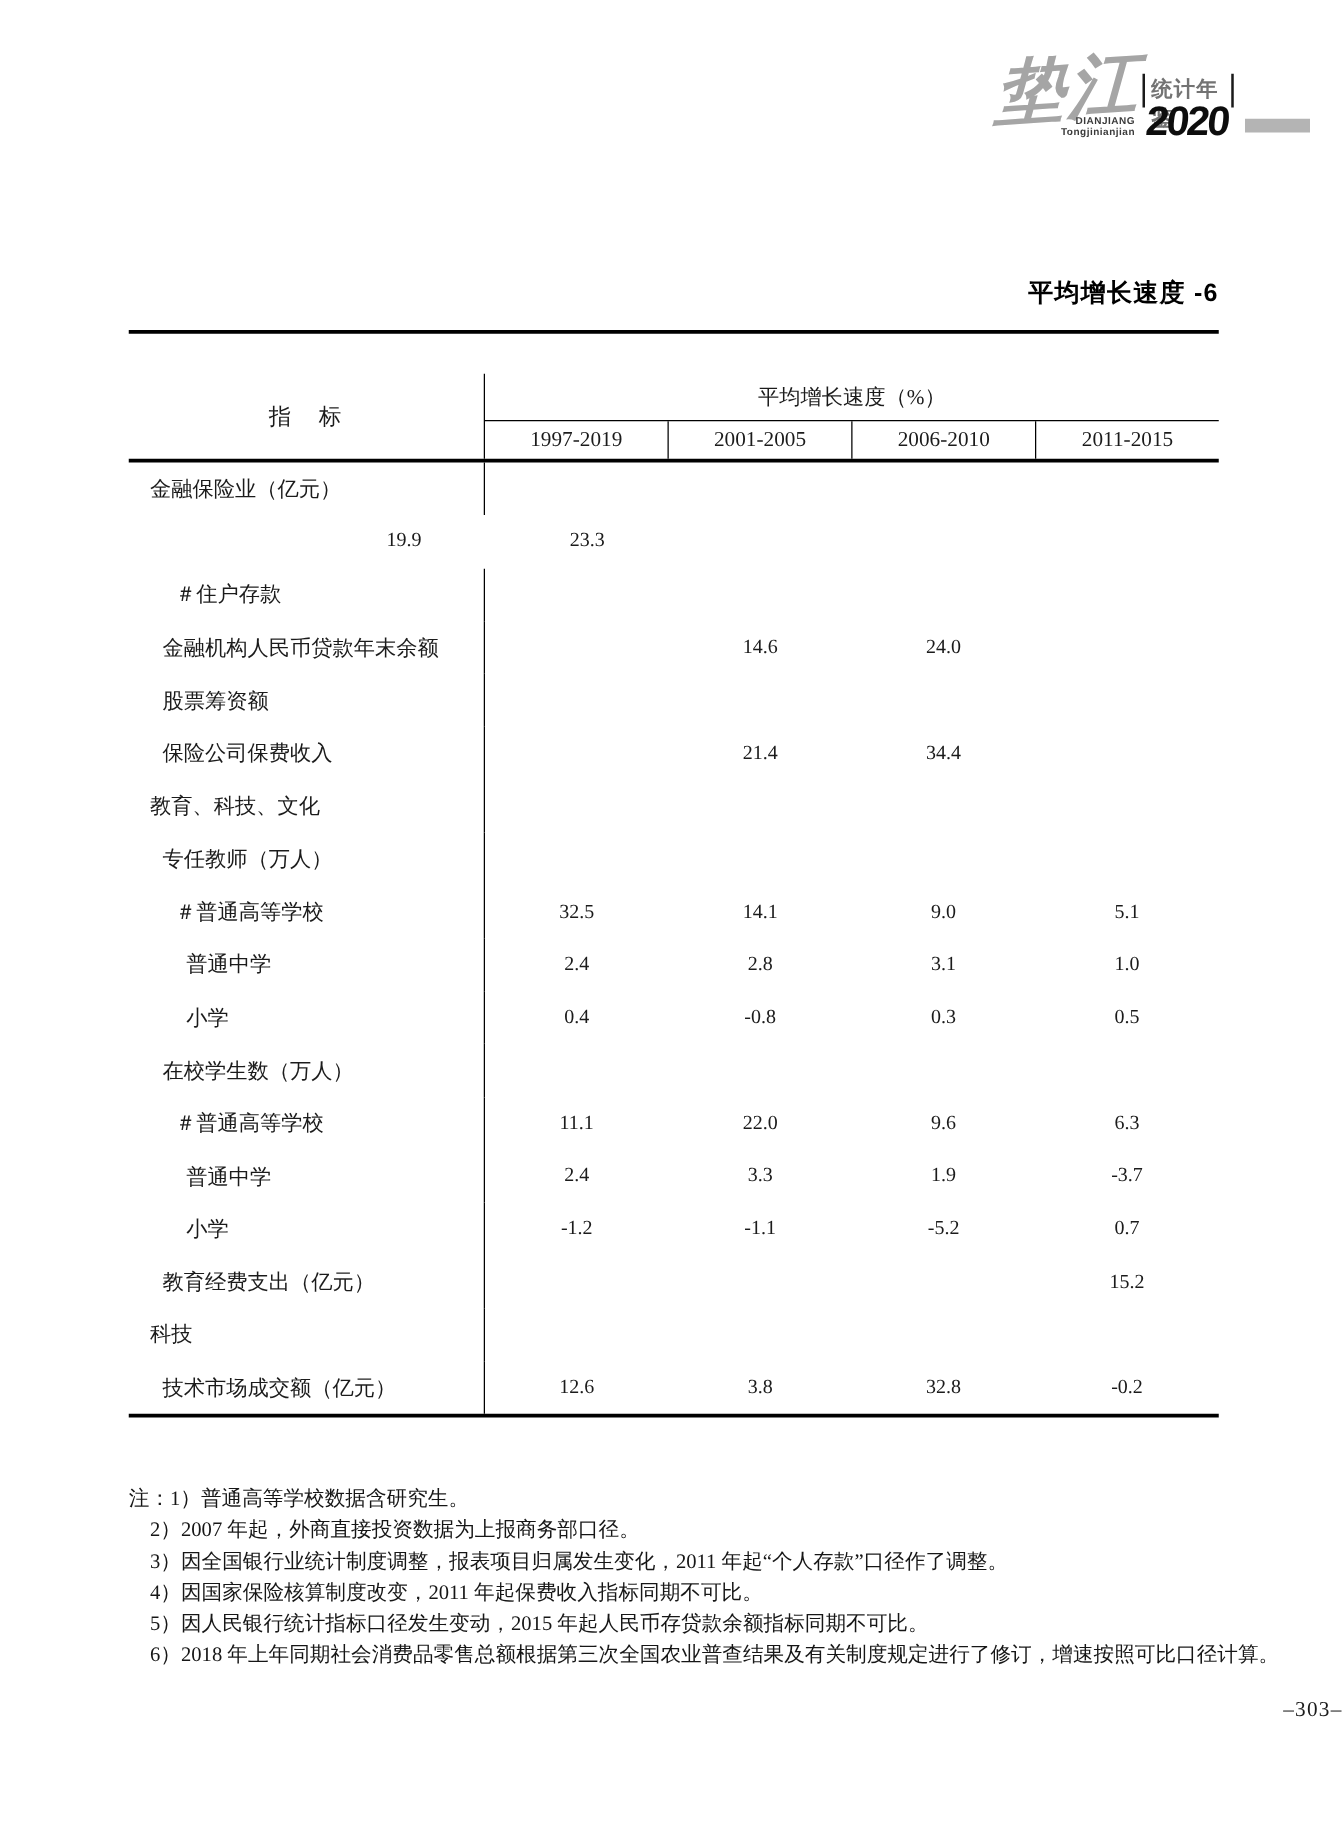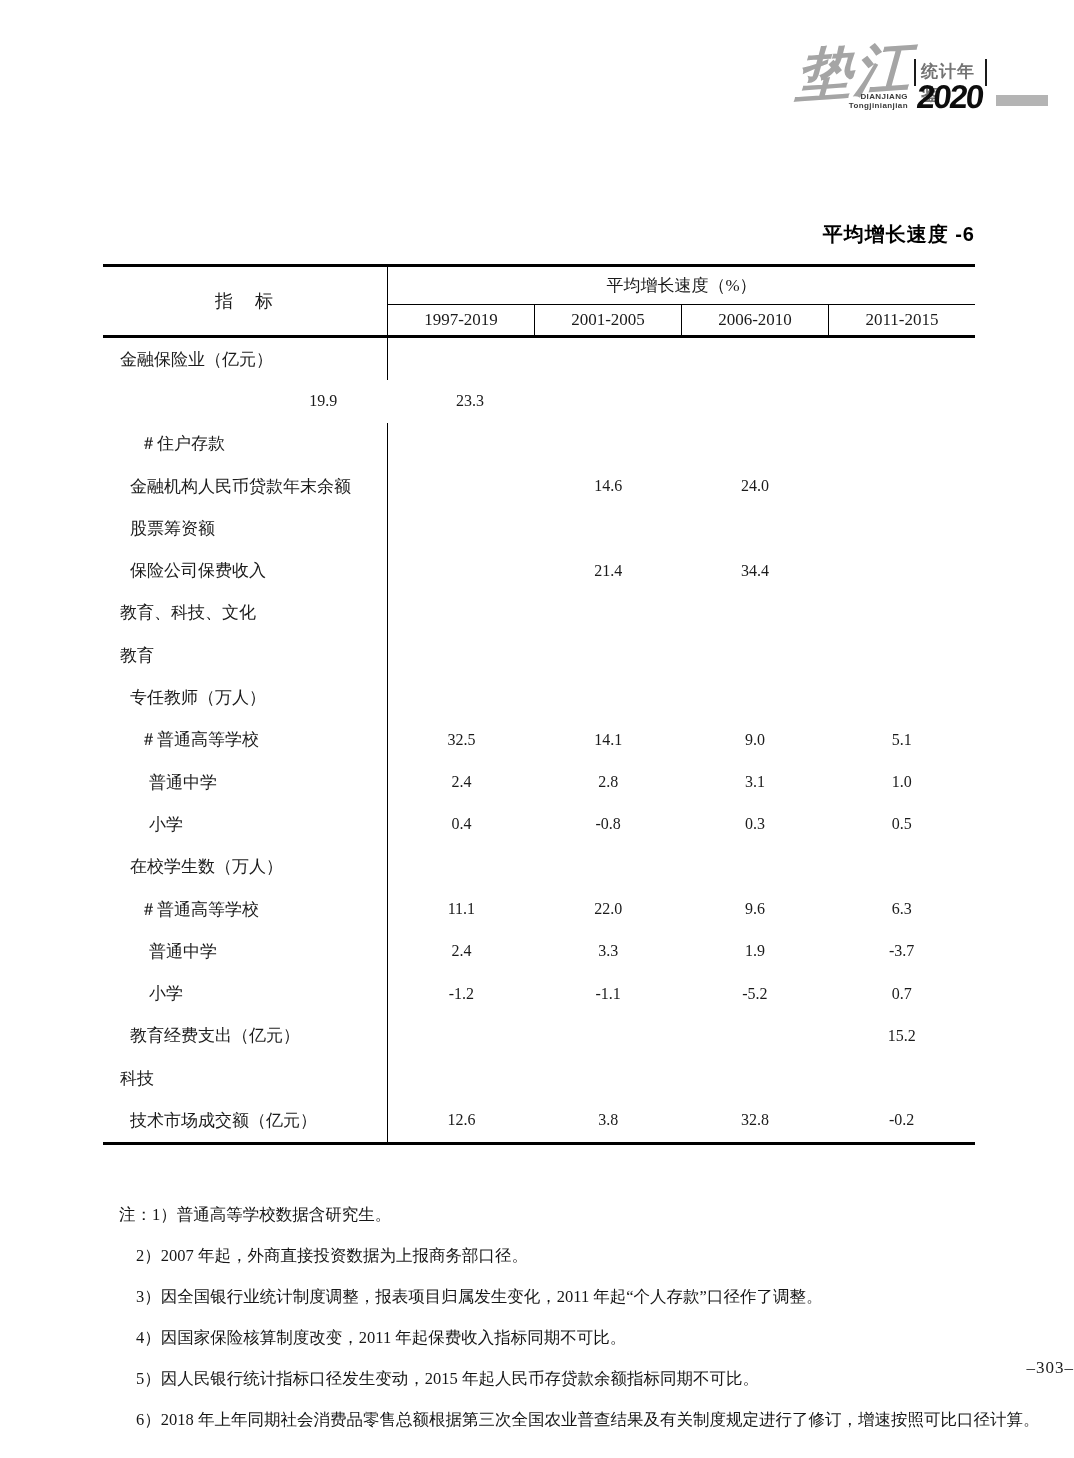"指 标" .thead { margin-top: none -> 32px }
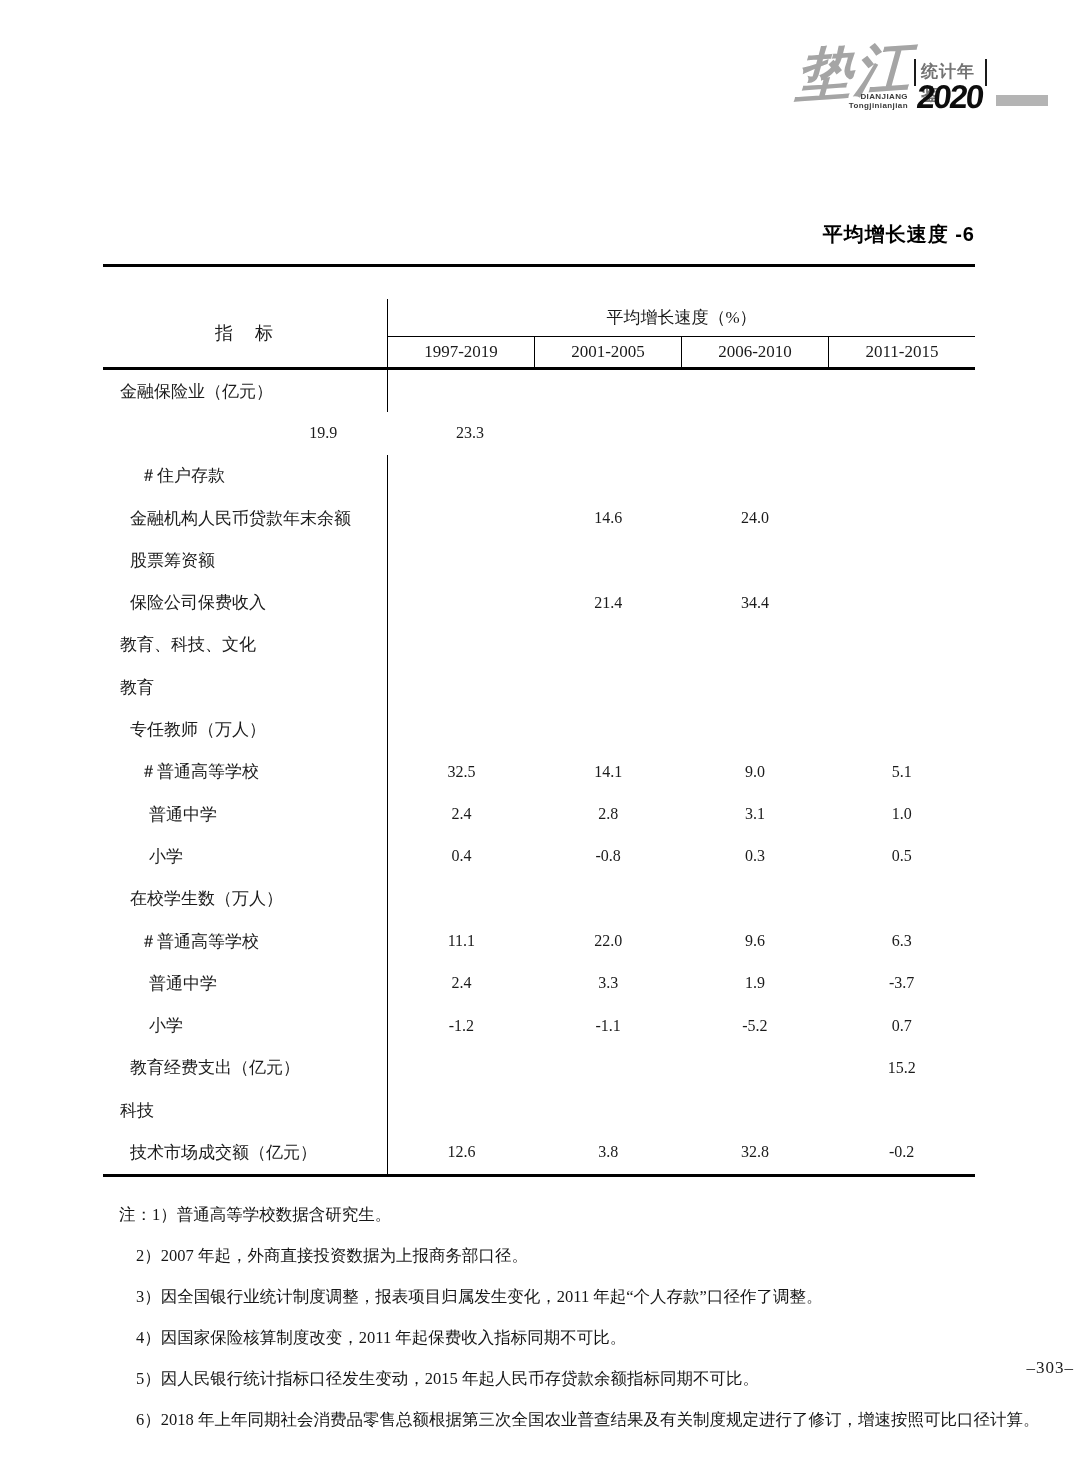"教育" div.trow { html: <div> <div>教育</div> <div></div> <div></div> <div></div> <div></div> </div> -> none }
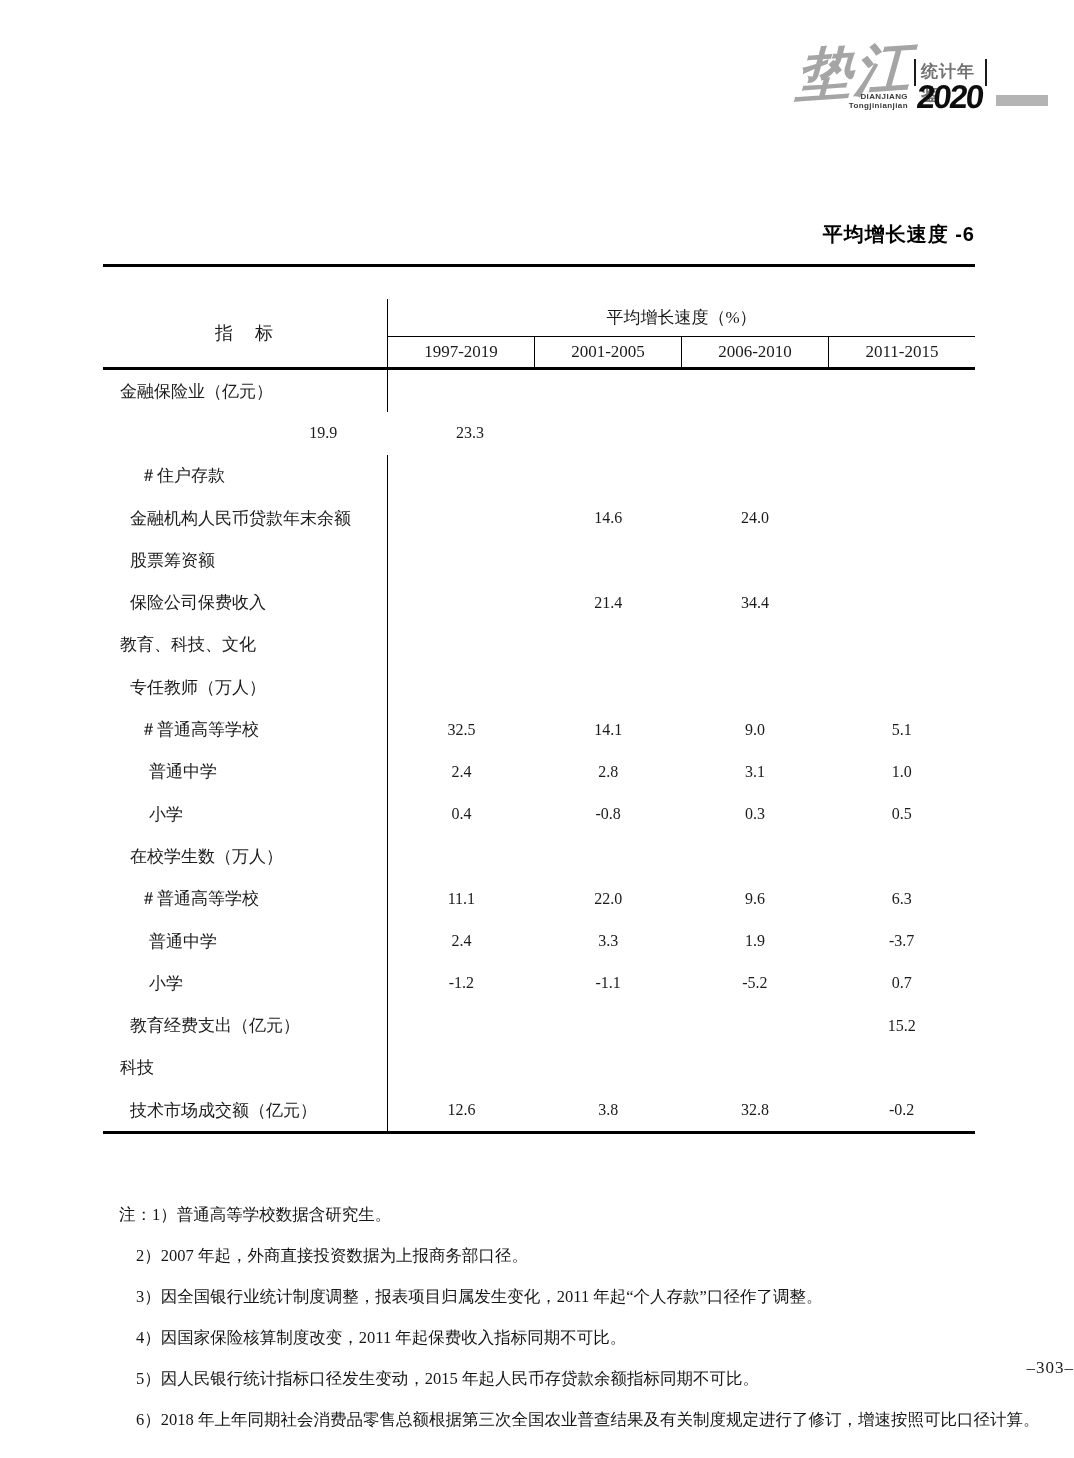"注：1）普通高等学校数据含研究生。" .fn-line { margin: 16px -> 0 }
